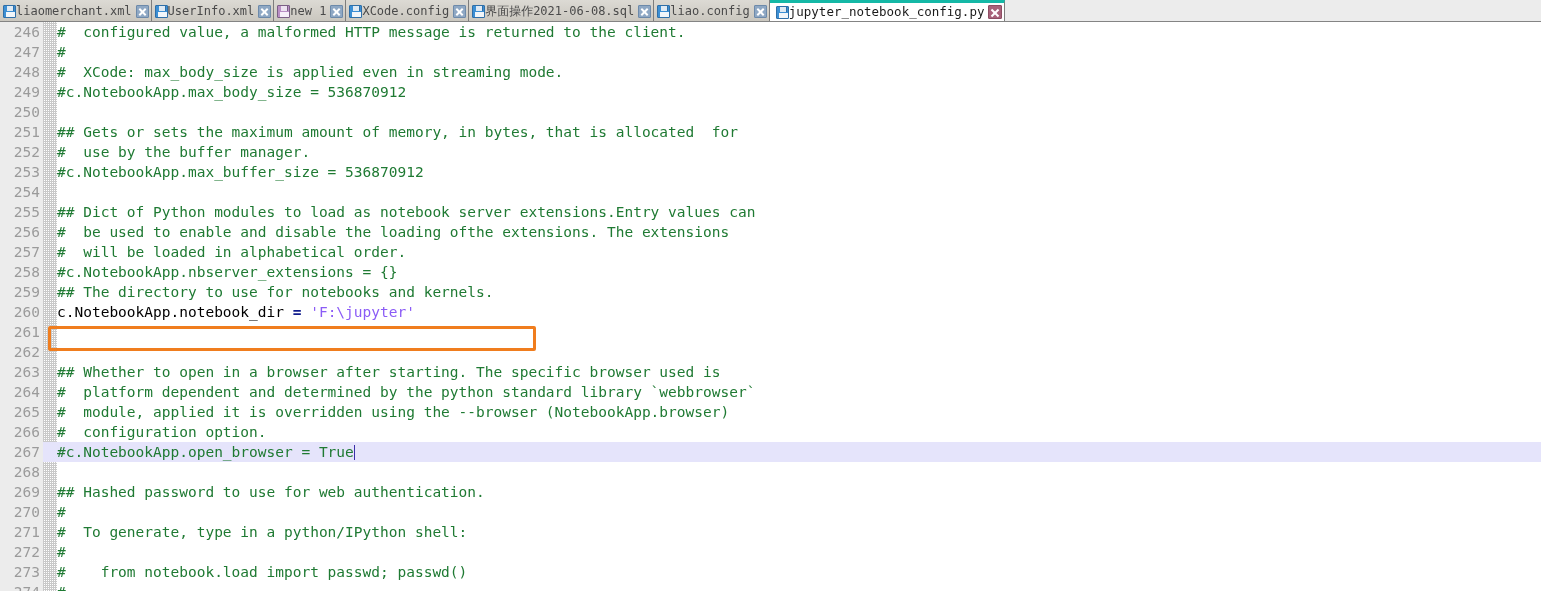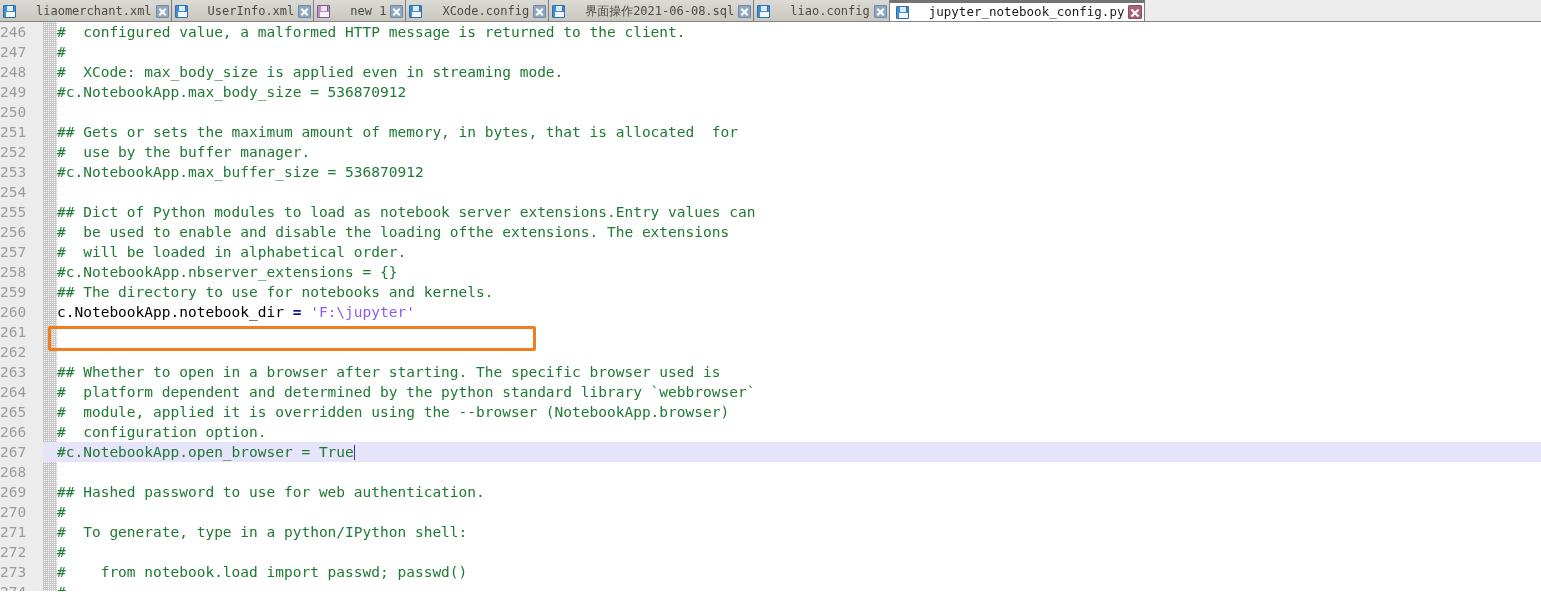"liaomerchant.xml" .tab-label { padding: 0 3px 0 20px -> 0 3px 0 0 }
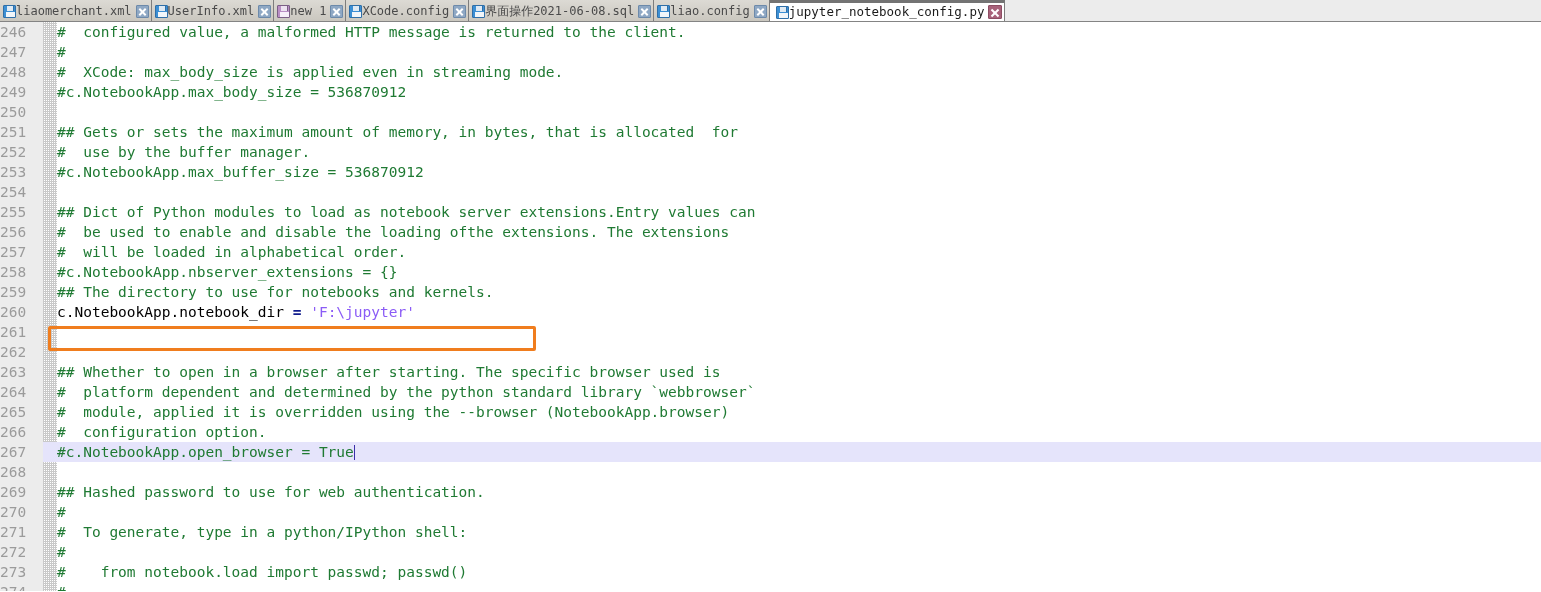"jupyter_notebook_config.py" .tab.active { border-top: 3px solid #737373 -> 3px solid #14b8a6 }
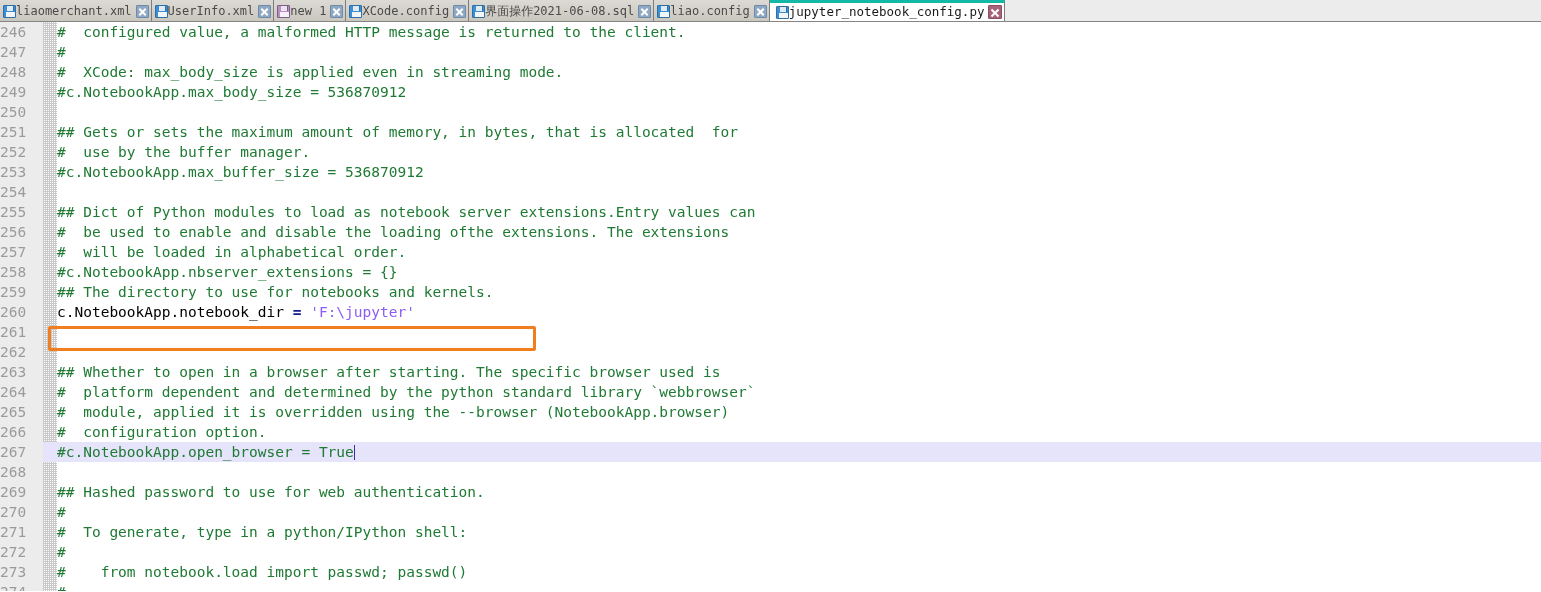"246" .gutter { text-align: left -> right }
